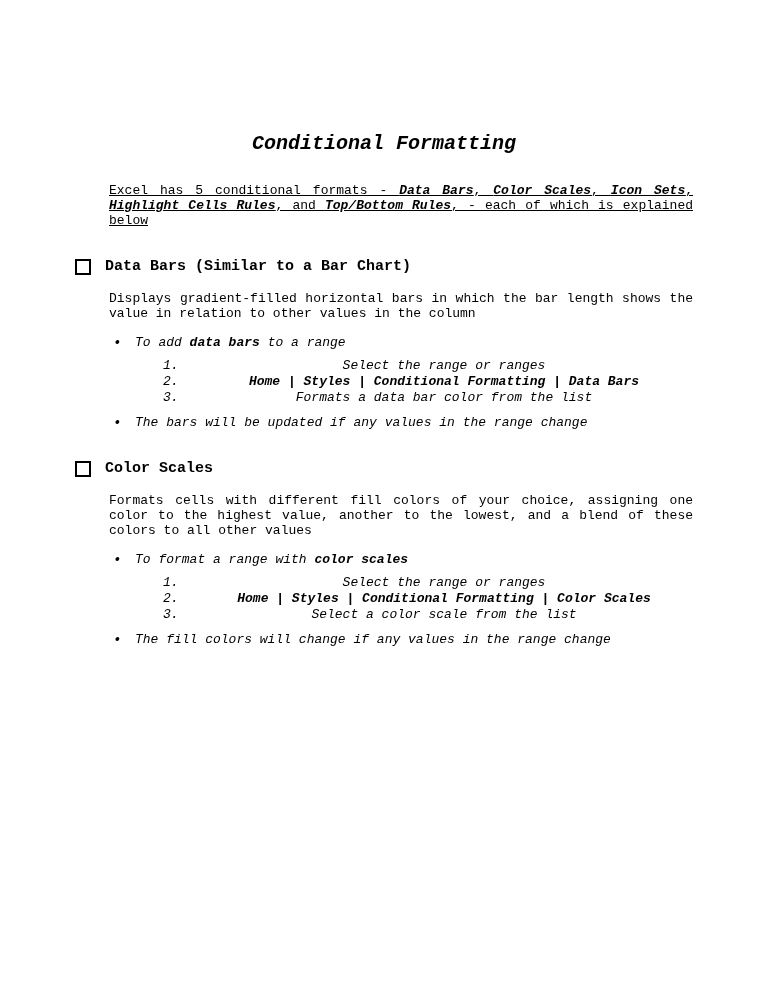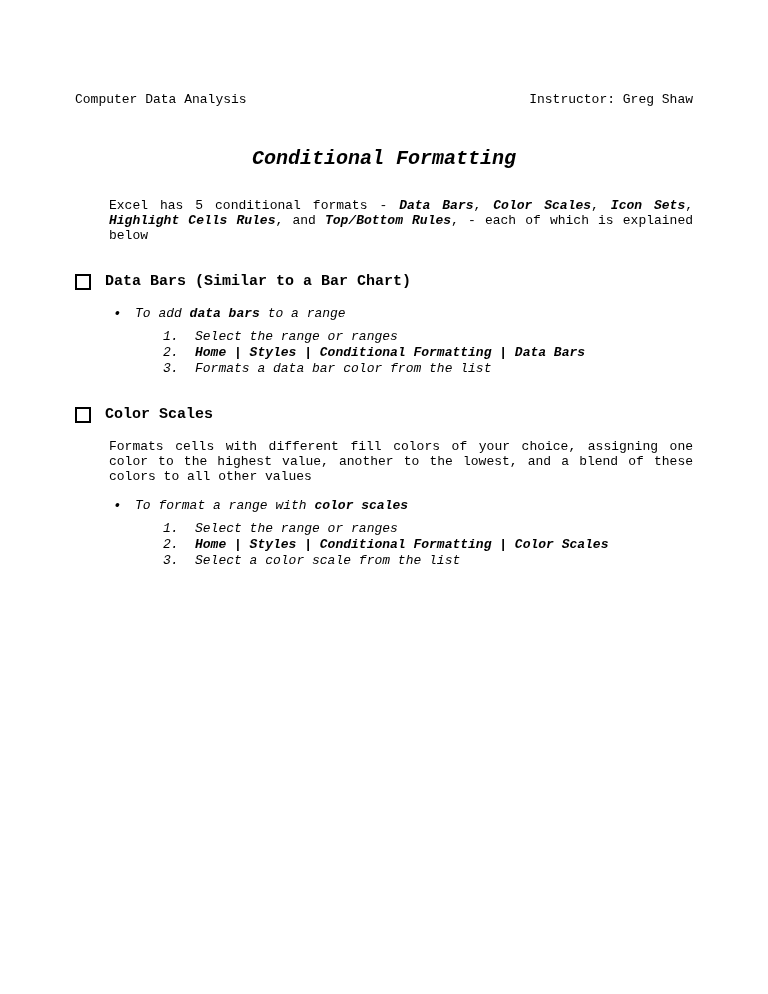"Computer Data Analysis" div.header-row { html: <div> <div>Computer Data Analysis</div> <div>Instructor: Greg Shaw</div> </div> -> none }
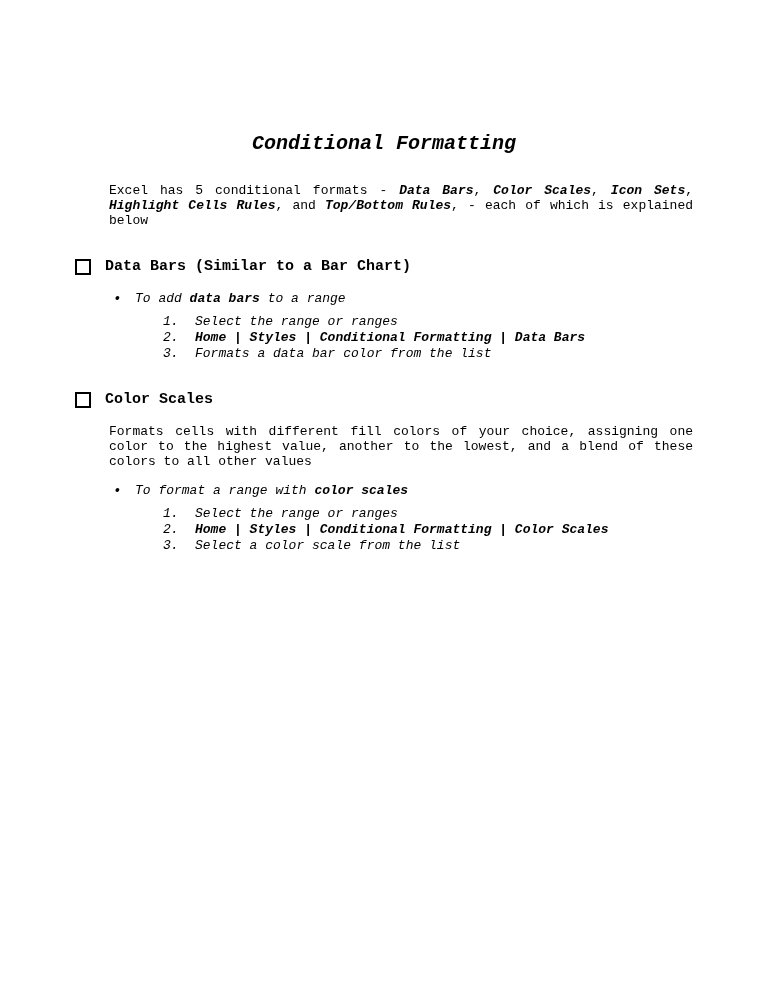"Excel has 5 conditional formats" .para { text-decoration: none -> underline }
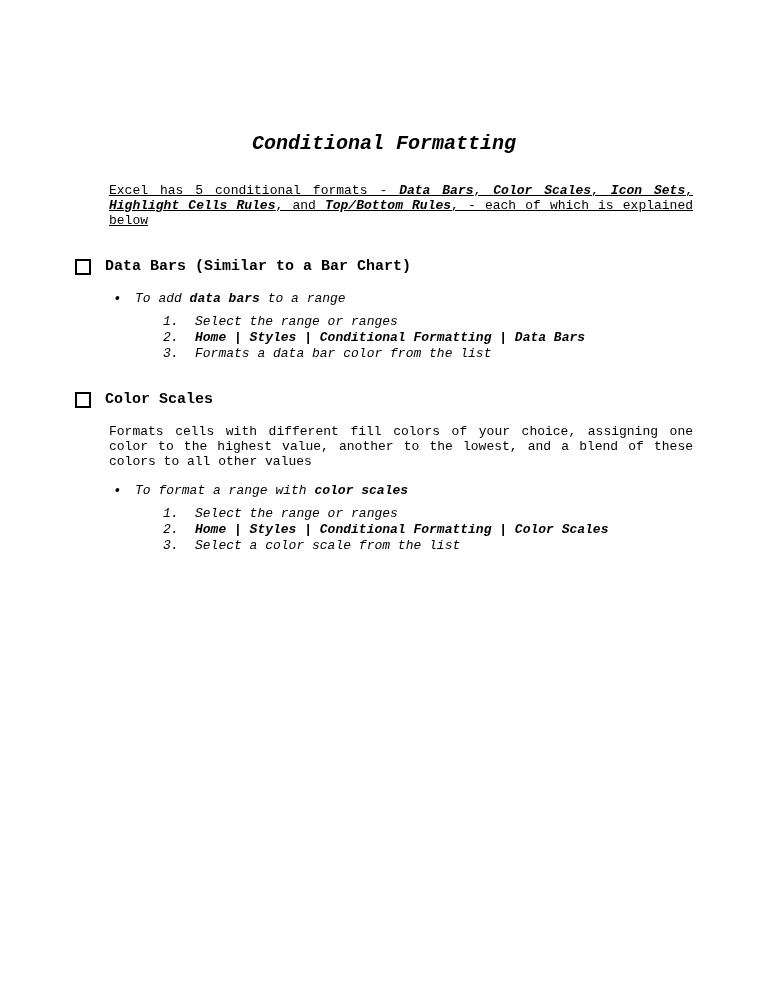"Displays gradient-filled horizontal bars" div.section-body { html: none -> <div>Displays gradient-filled horizontal bars in which the bar length shows the value in relation to other values in the column</div> }
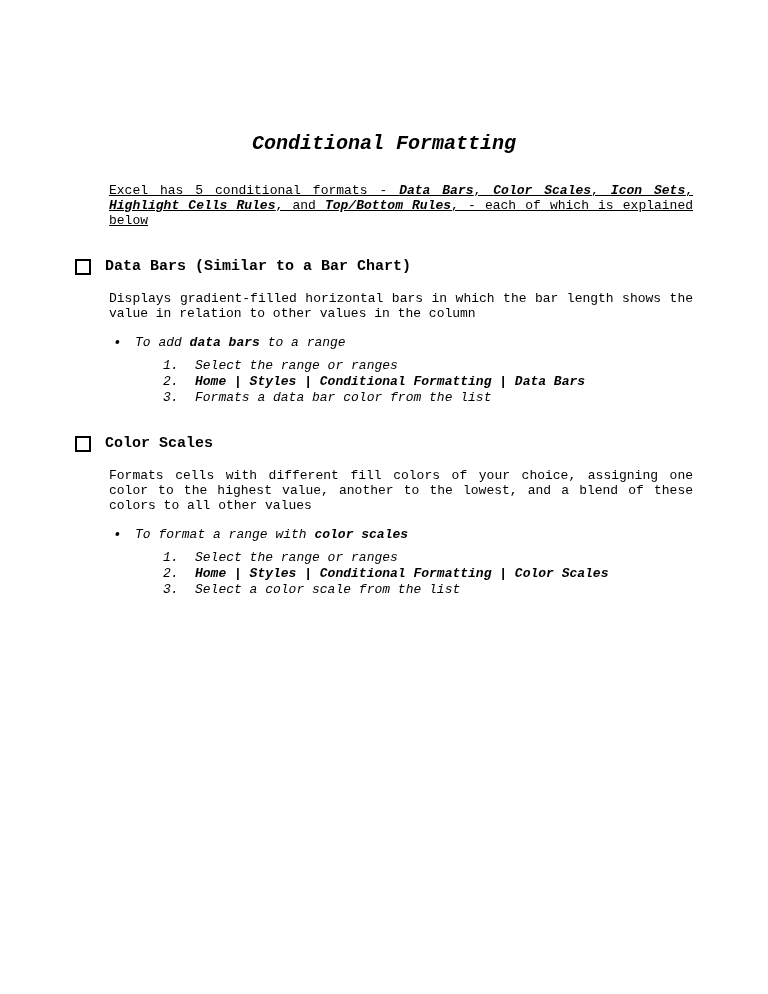"Select the range or ranges" ol.steps { text-align: none -> center }
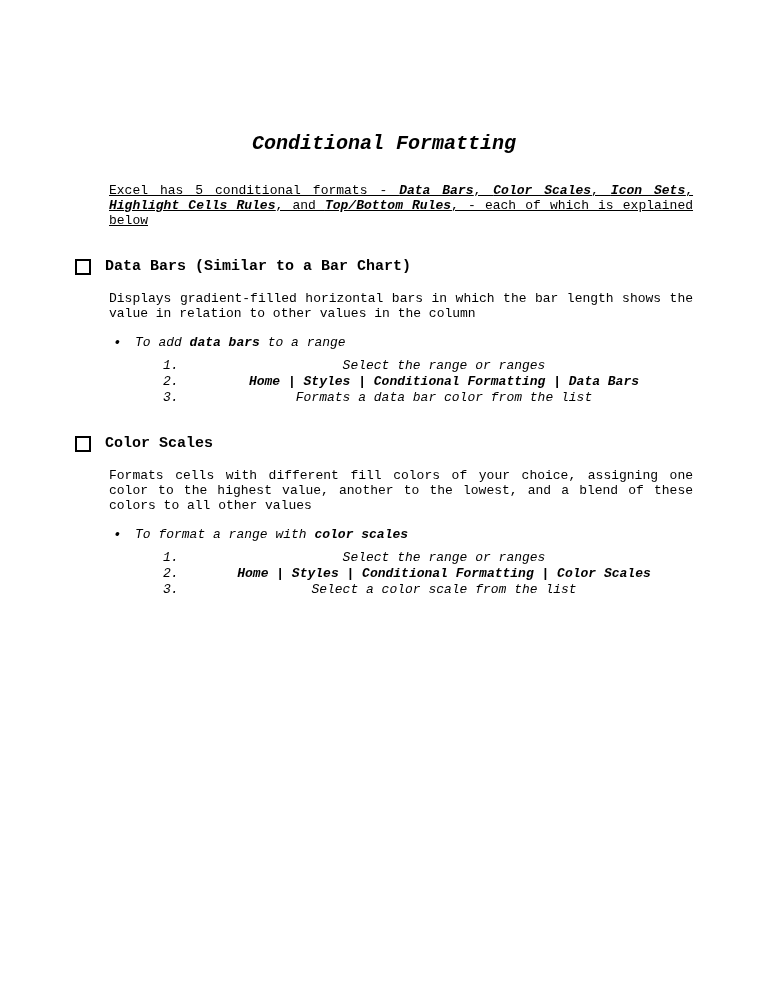"The bars will be updated" li { html: none -> <li>The bars will be updated if any values in the range change</li> }
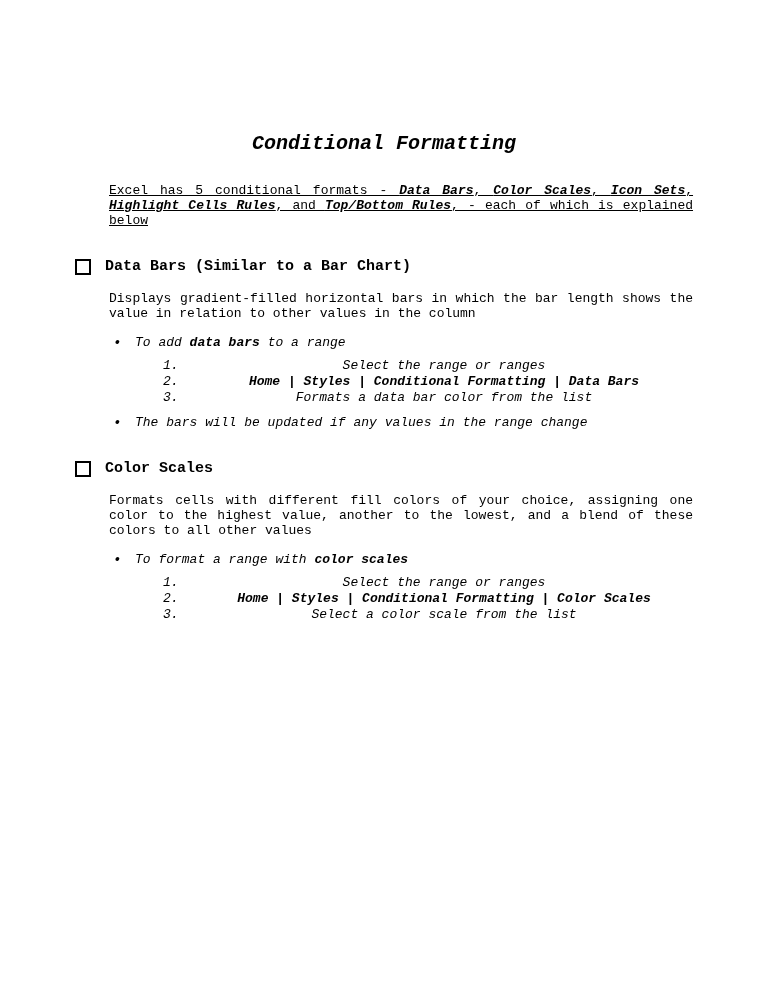"The fill colors will change" li { html: none -> <li>The fill colors will change if any values in the range change</li> }
